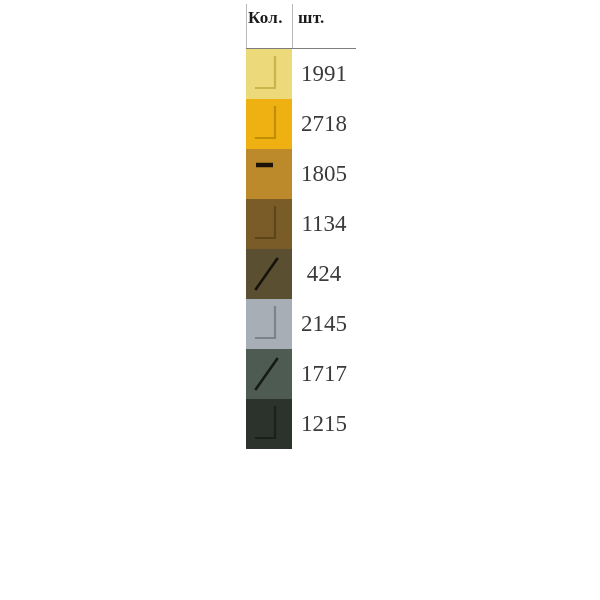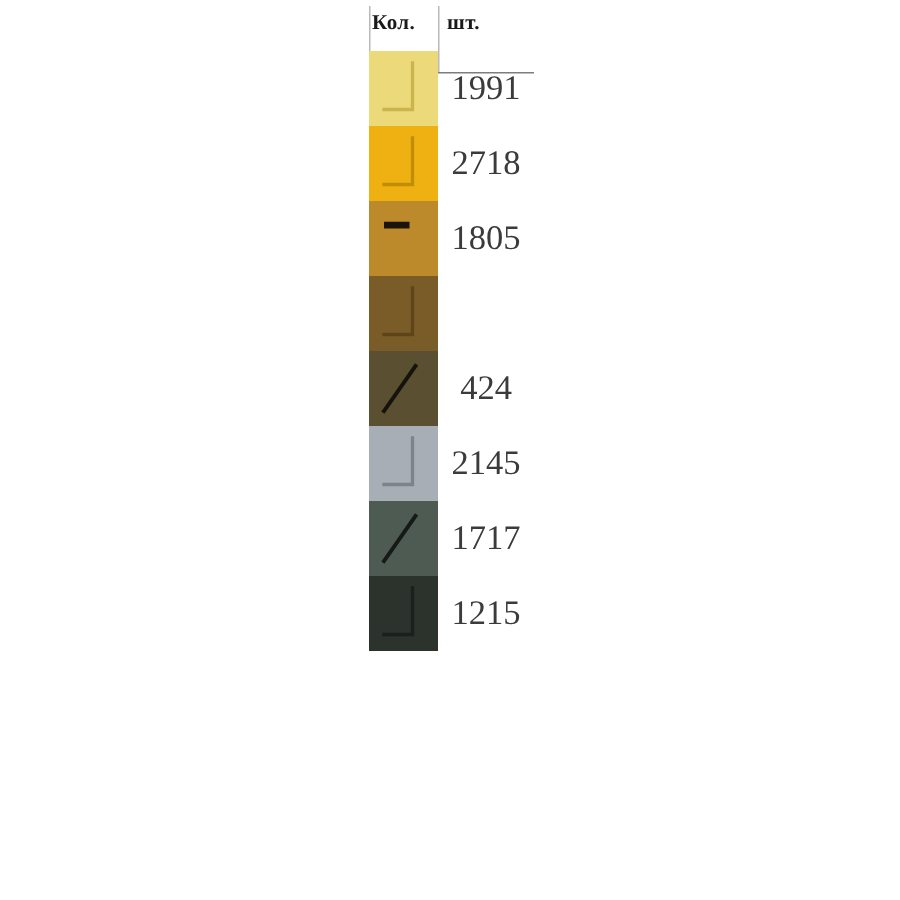"Кол." .header-cell { font-size: 14px -> 17px }
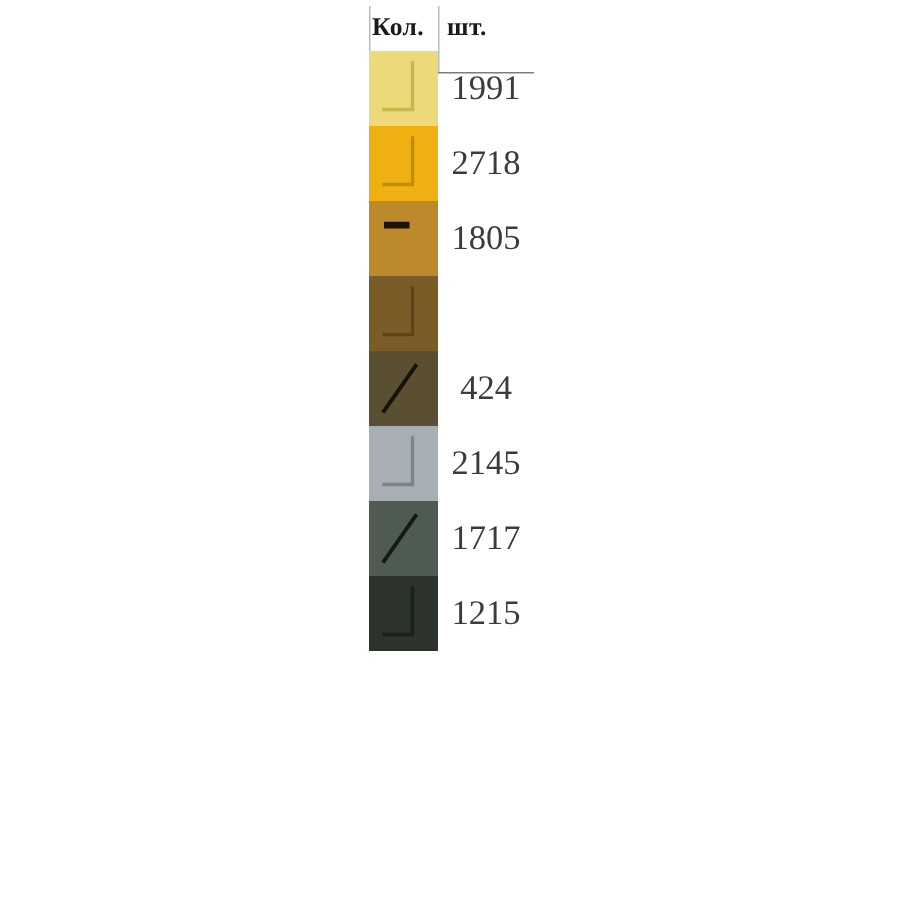"1991" #rows { top: 30px -> 45px }
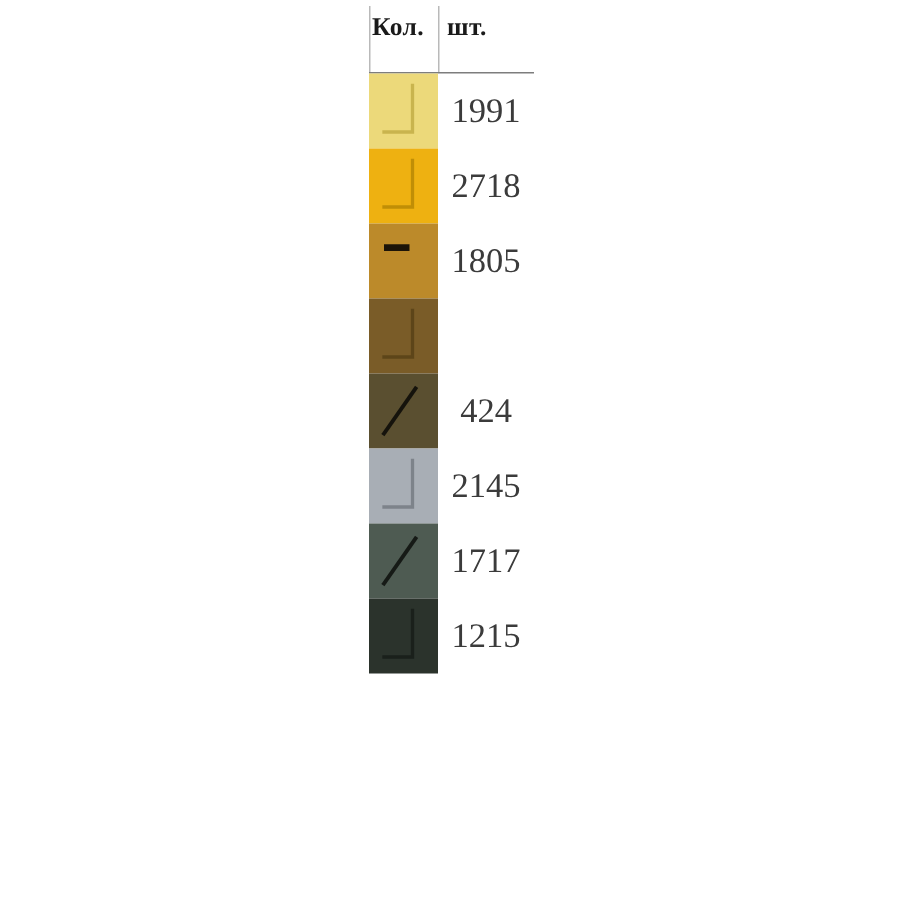"1134" div.qty { html: none -> <div>1134</div> }
